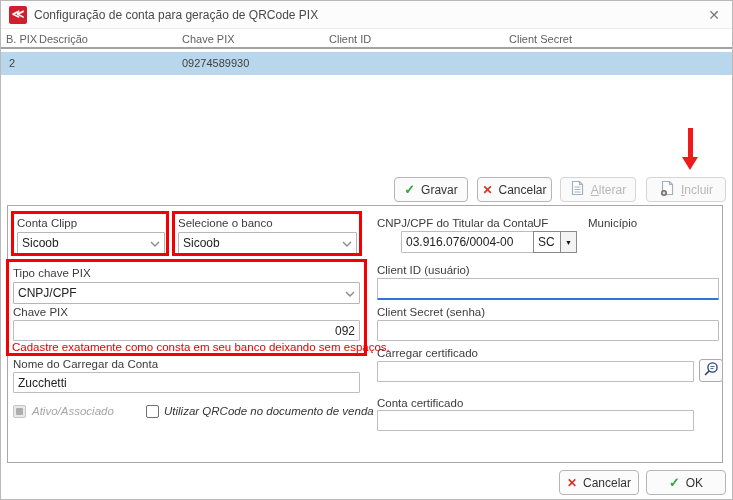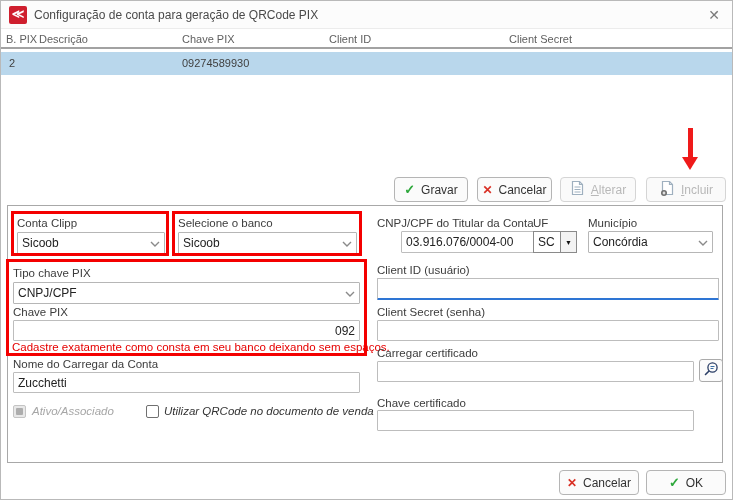"Concórdia" div.sel { html: <div> <span>Concórdia</span> <span><svg> <polyline></polyline> </svg></span> </div> -> none }
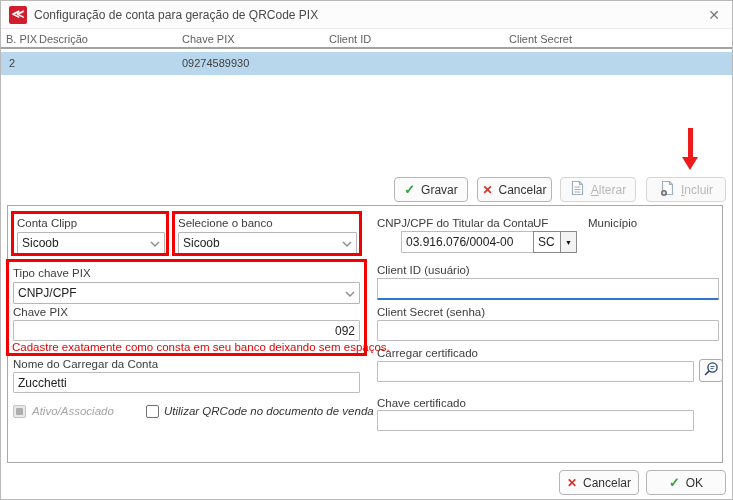"Chave certificado" div.lbl { text: Chave -> Conta }
